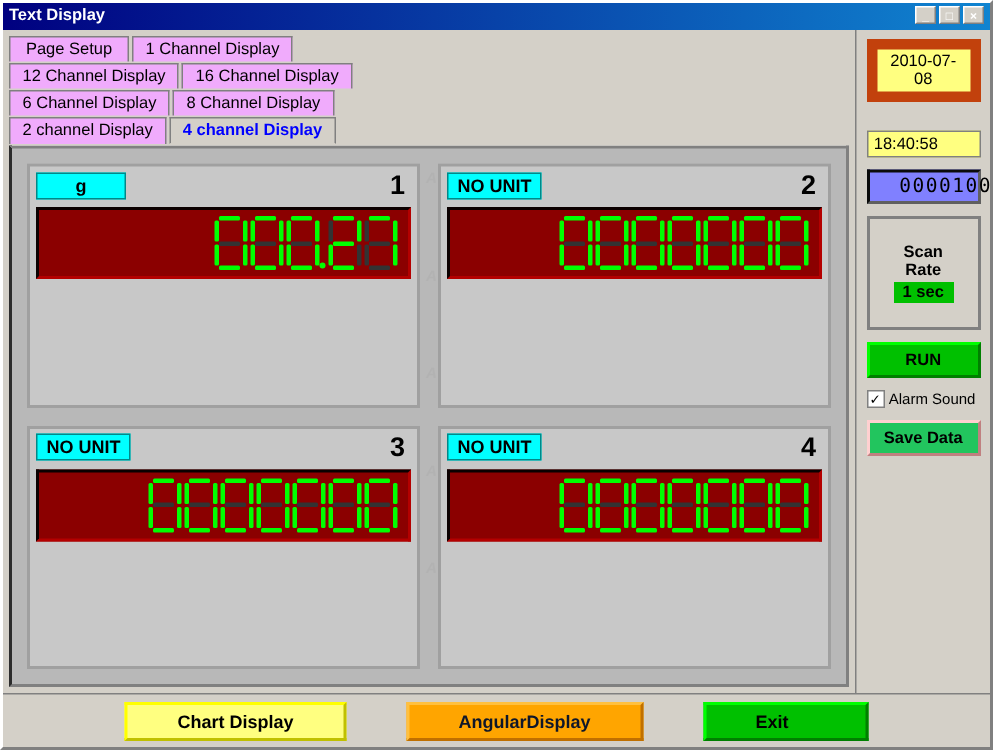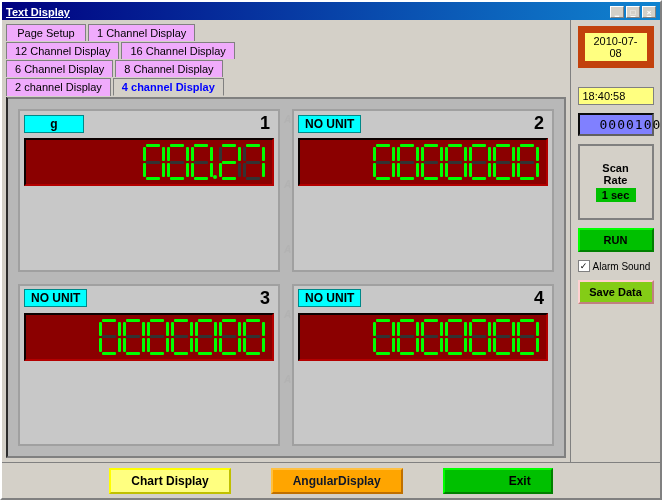"Text Display" .title-bar { align-items: flex-end -> flex-start; text-decoration: underline -> none }
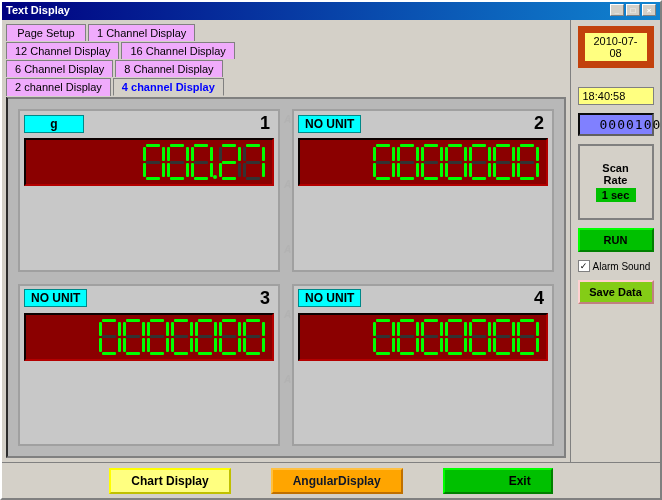"Save Data" .save-data-btn { background: #84cc16 -> #22c55e }
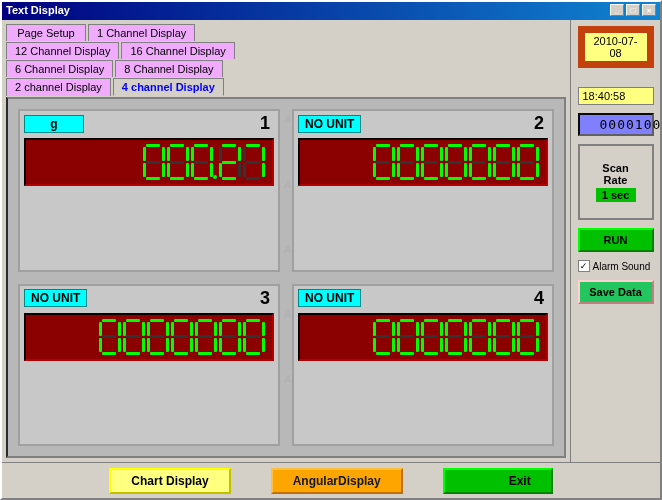"Chart Display" .bottom-btn { padding: 4px 20px -> 4px 33px; text-align: right -> left }
